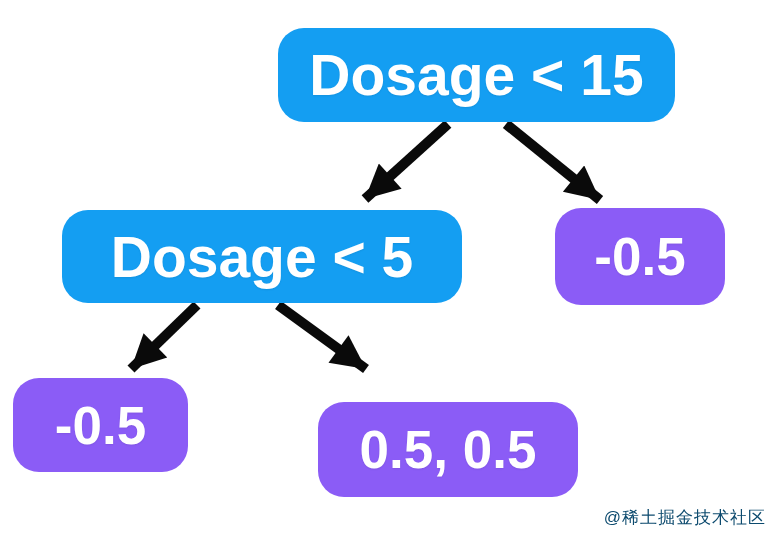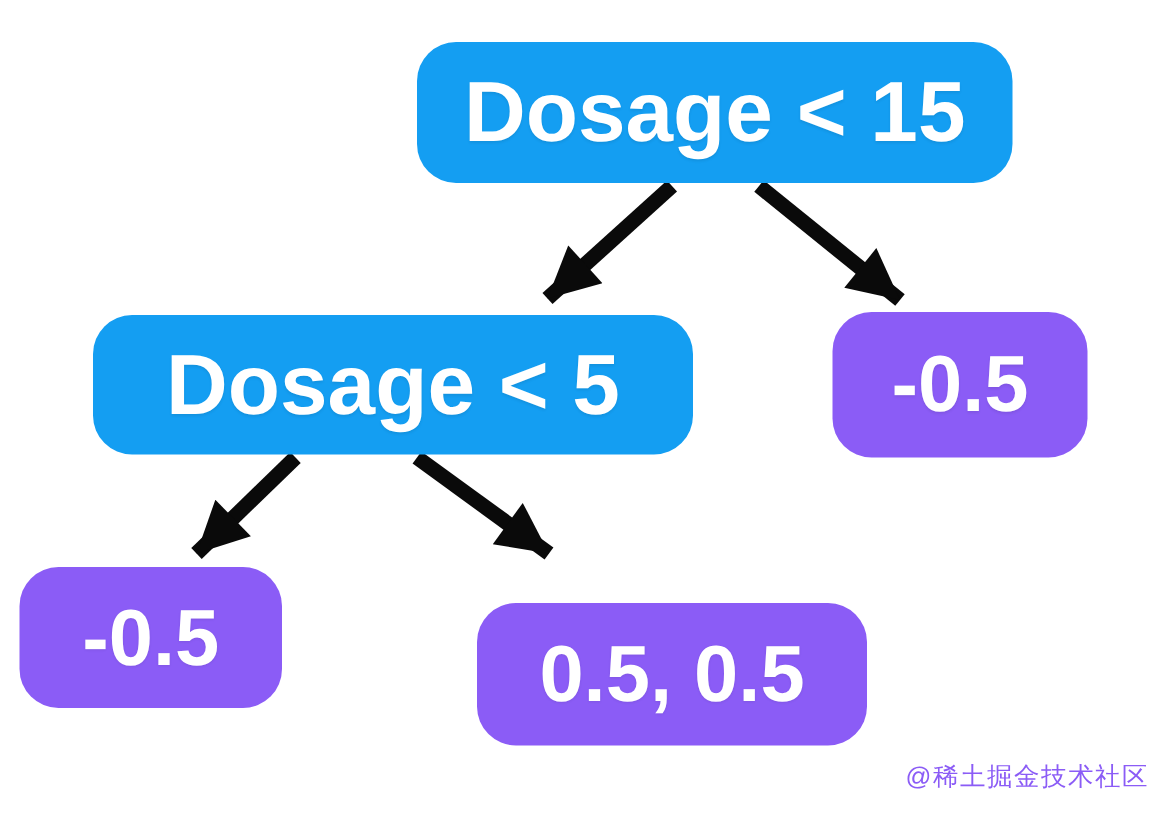"@稀土掘金技术社区" .watermark { color: #8b5cf6 -> #0c4a6e }
